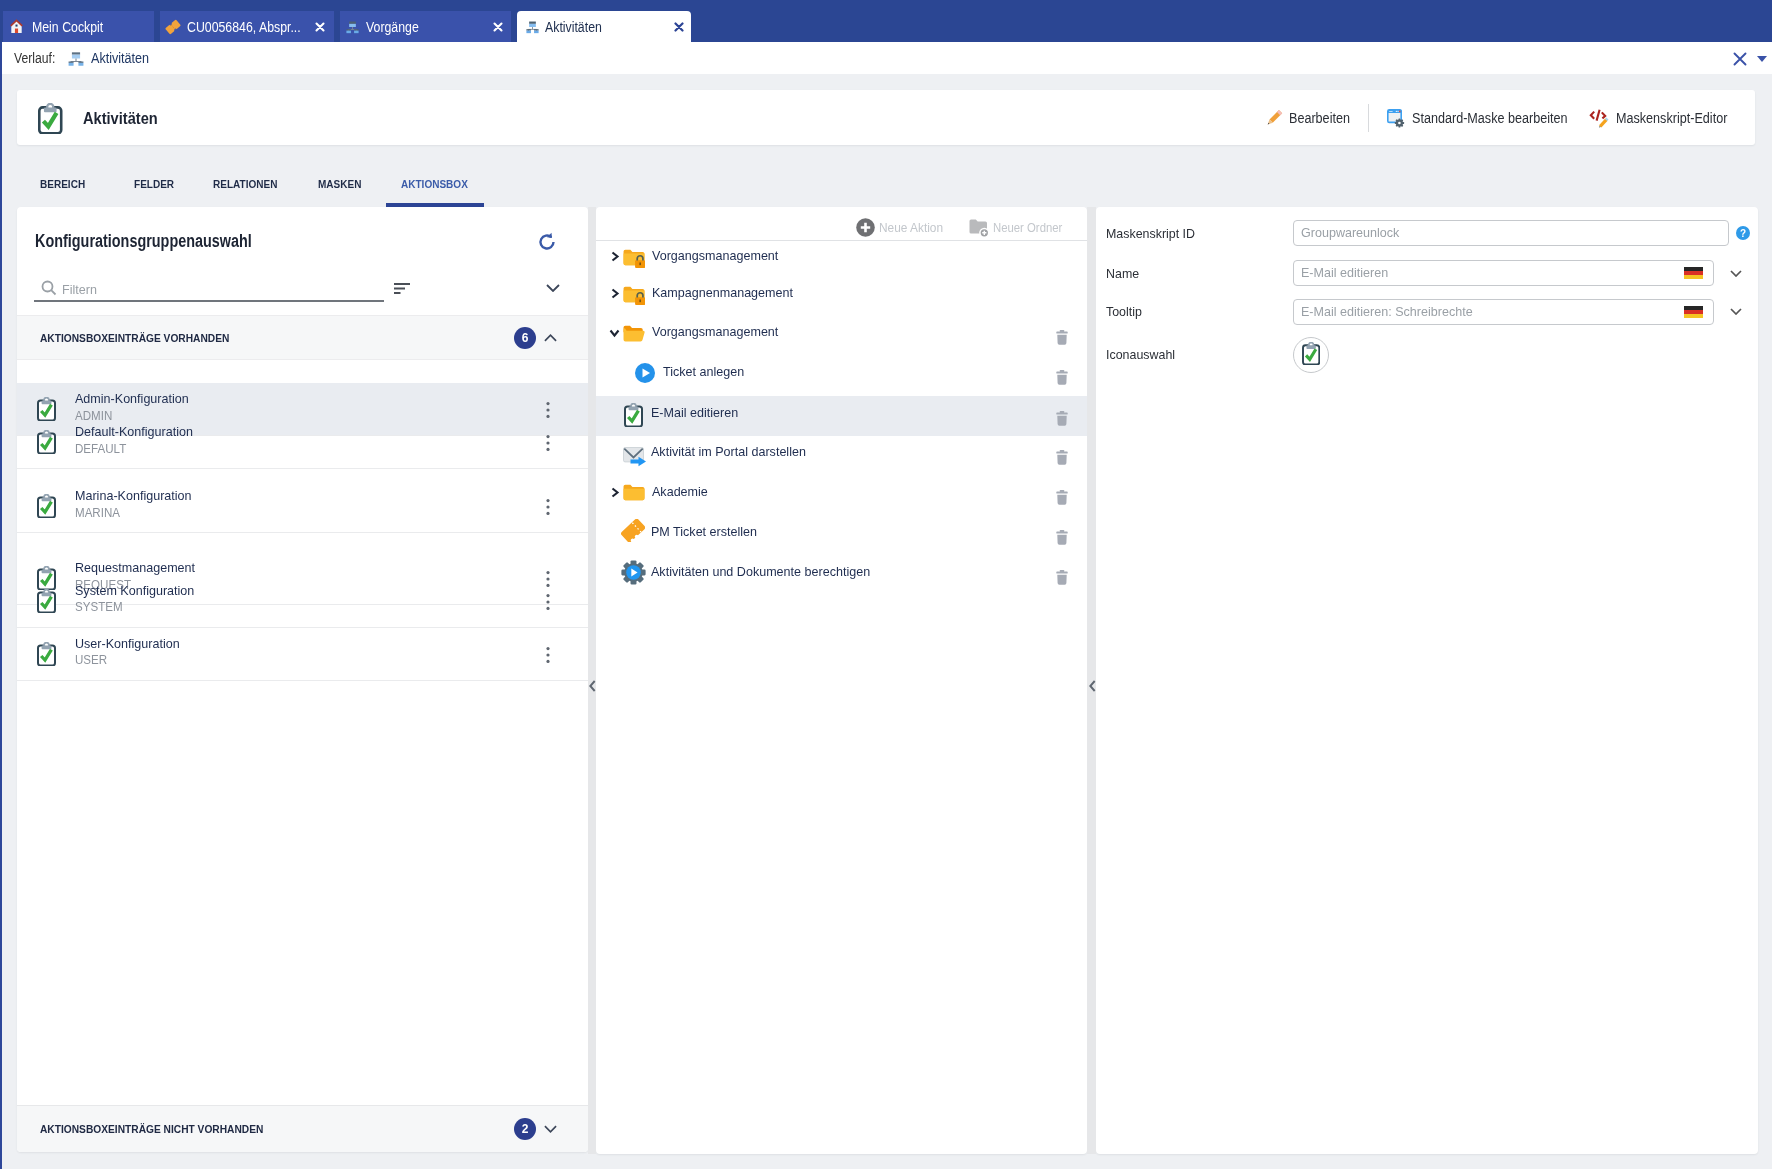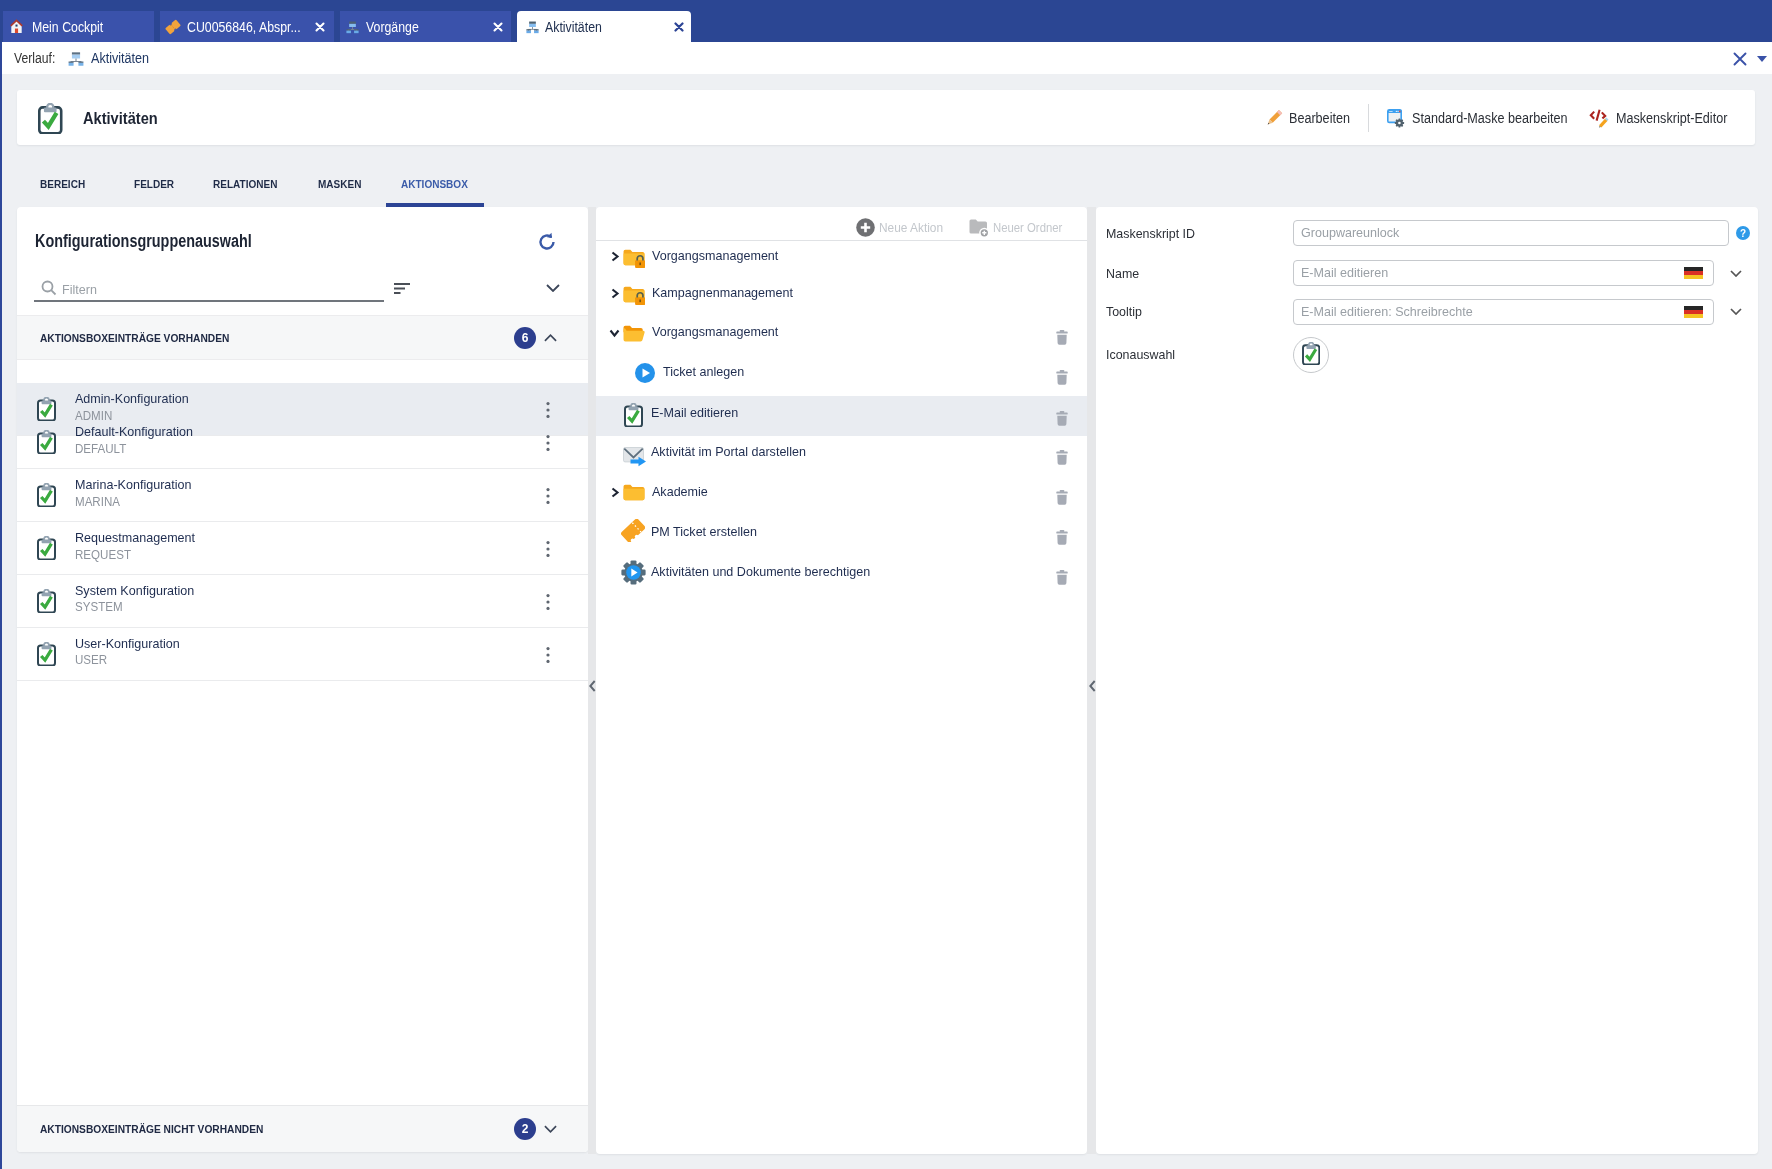"Marina-Konfiguration" div.lrow { top: 469px -> 480px }
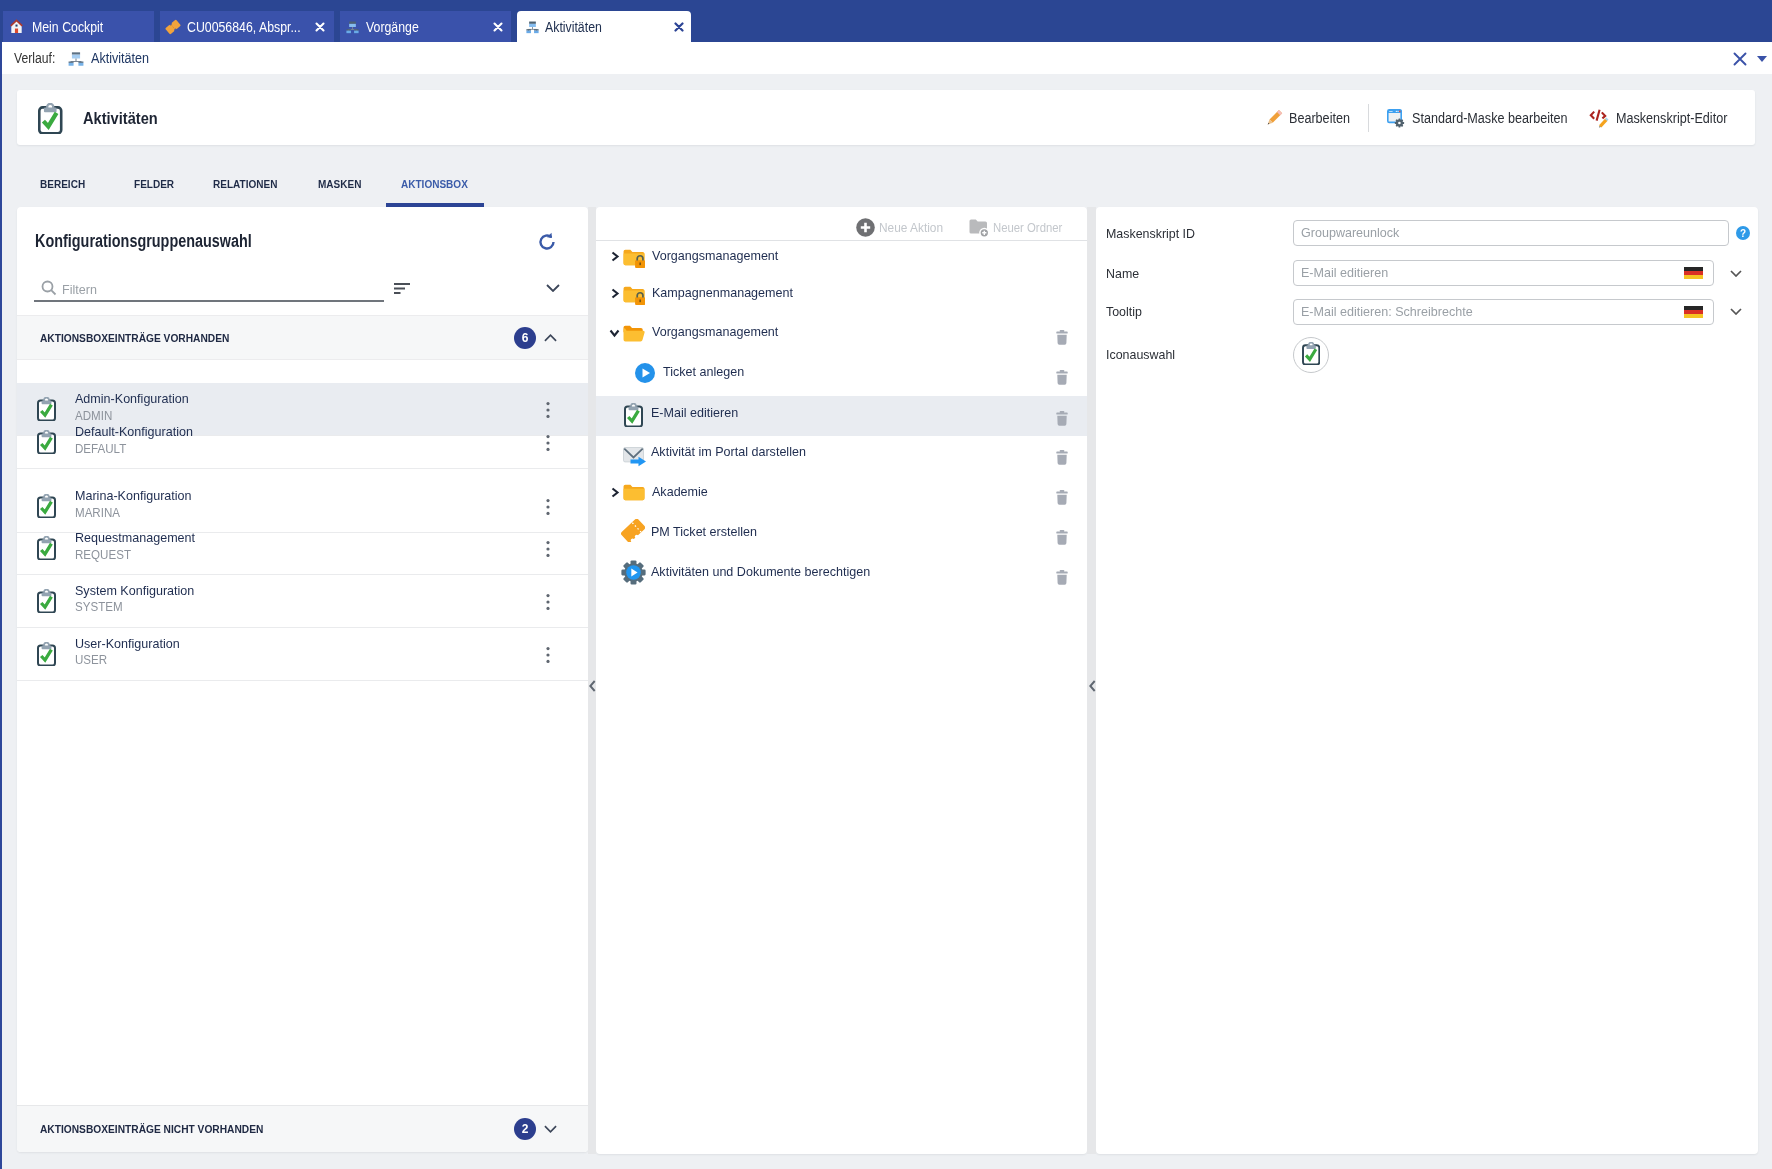"Requestmanagement" div.lrow { top: 522px -> 552px }
